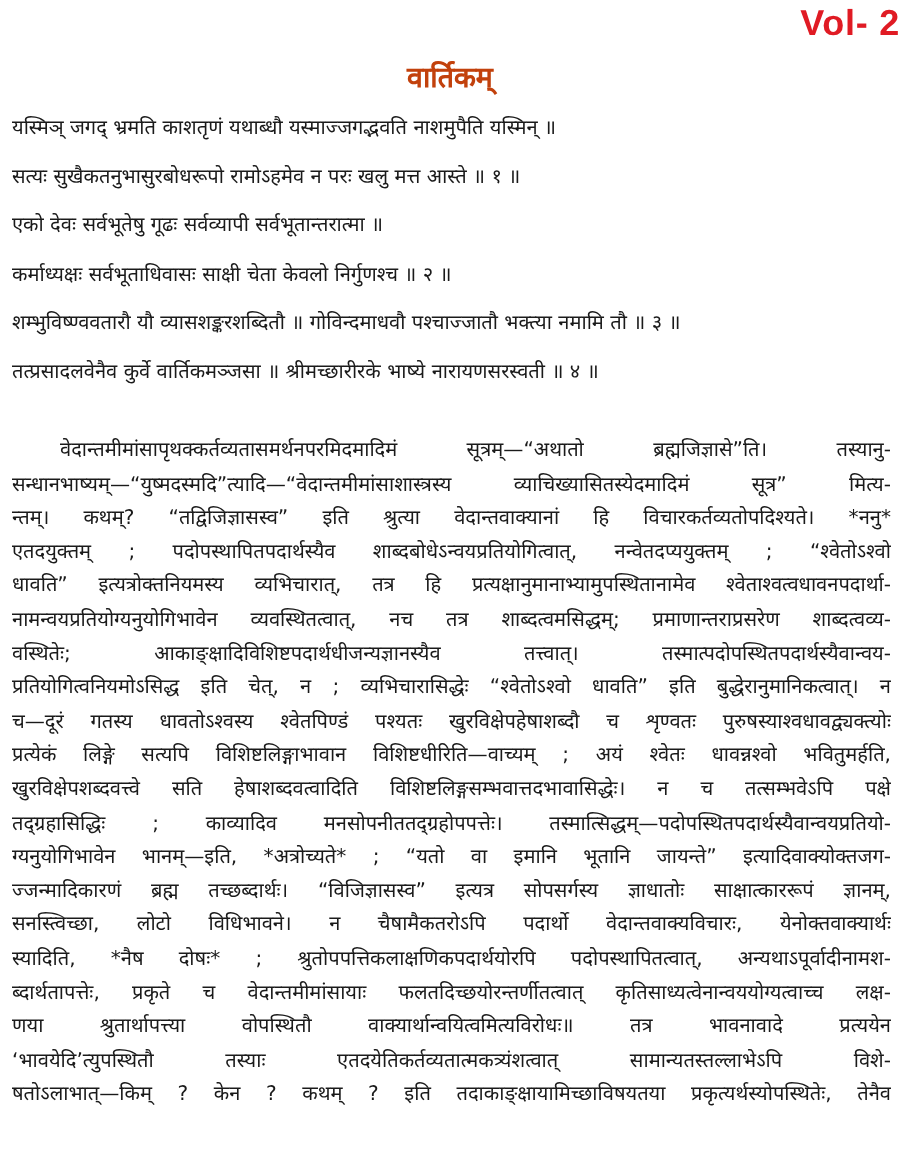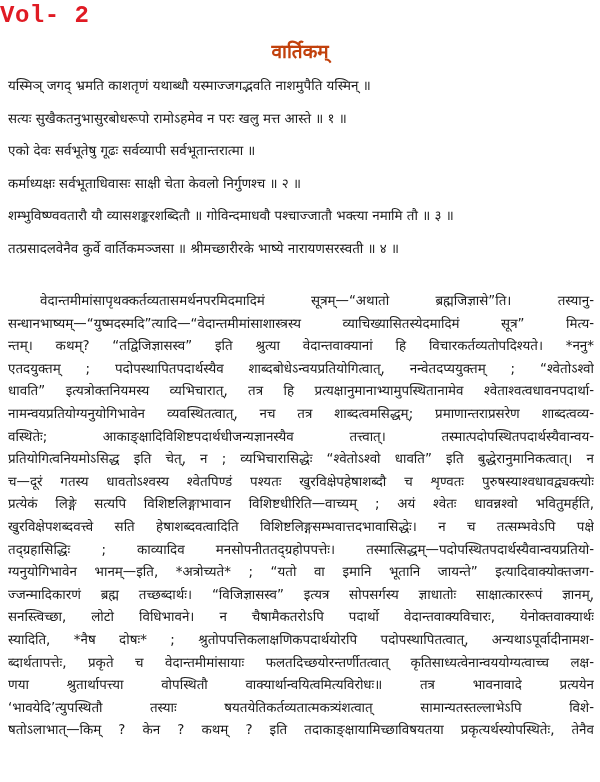"Vol- 2" .vol { font-family: Liberation Mono, monospace -> Liberation Sans, sans-serif; text-align: left -> right }
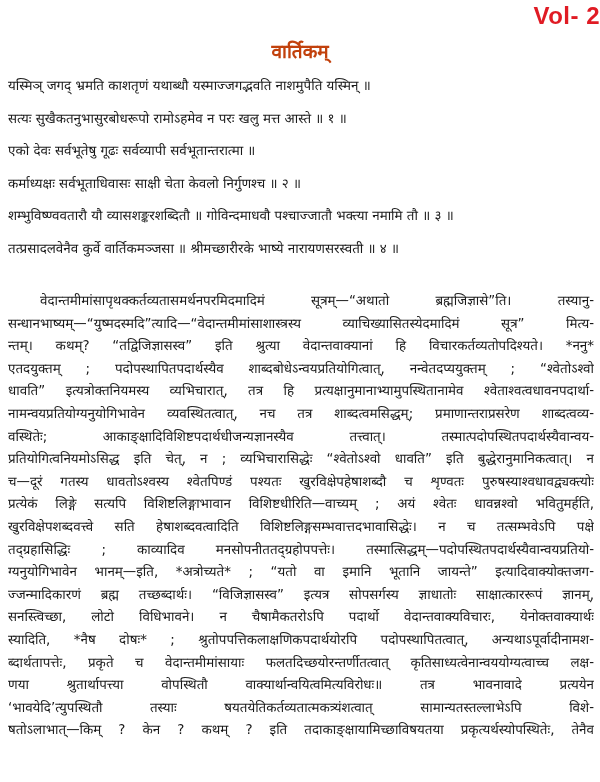"‘भावयेदि’त्युपस्थितौ तस्याः" div.pline { text: षयतयेतिकर्तव्यतात्मकत्र्यंशत्वात् -> एतदयेतिकर्तव्यतात्मकत्र्यंशत्वात् }
